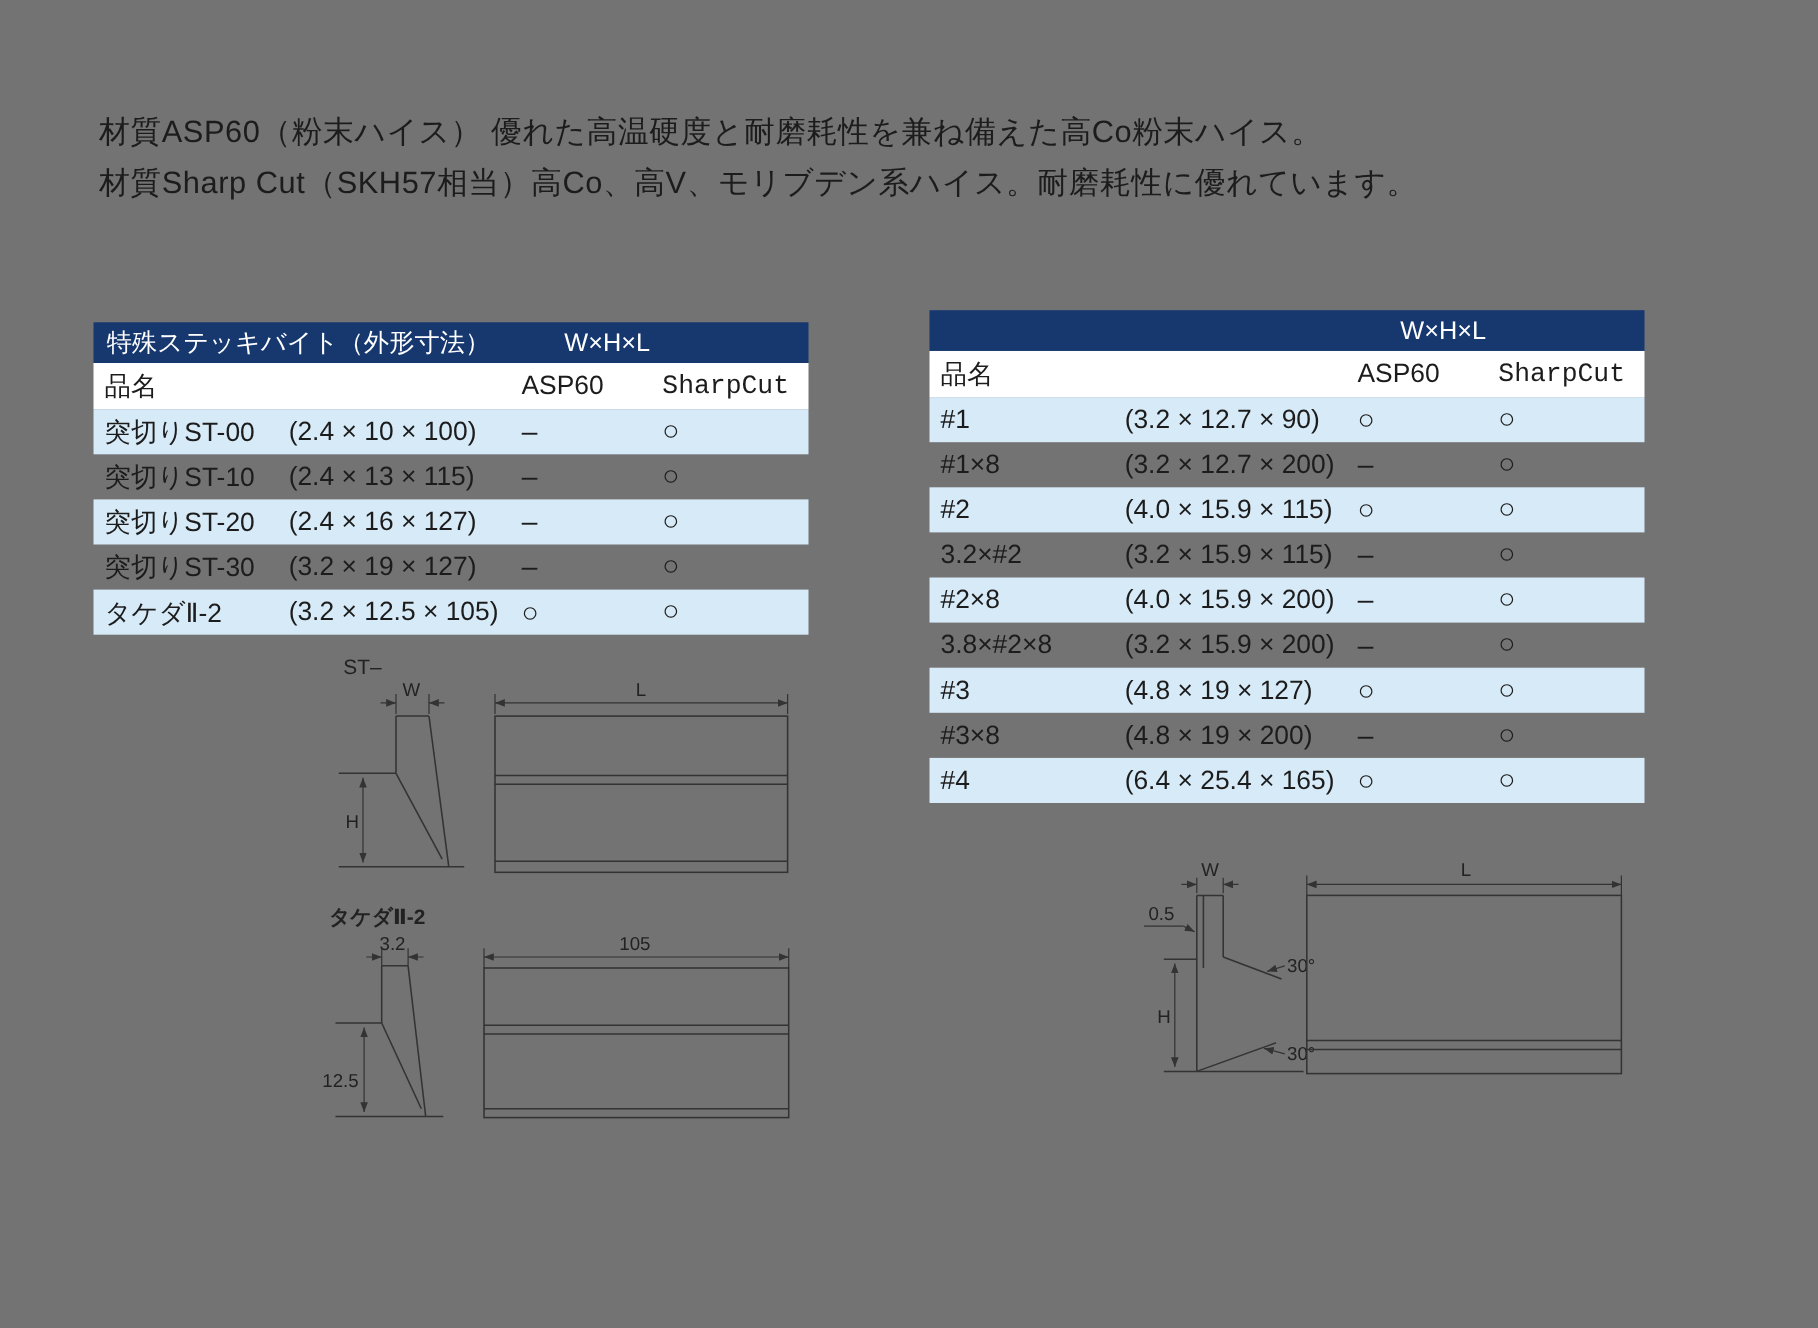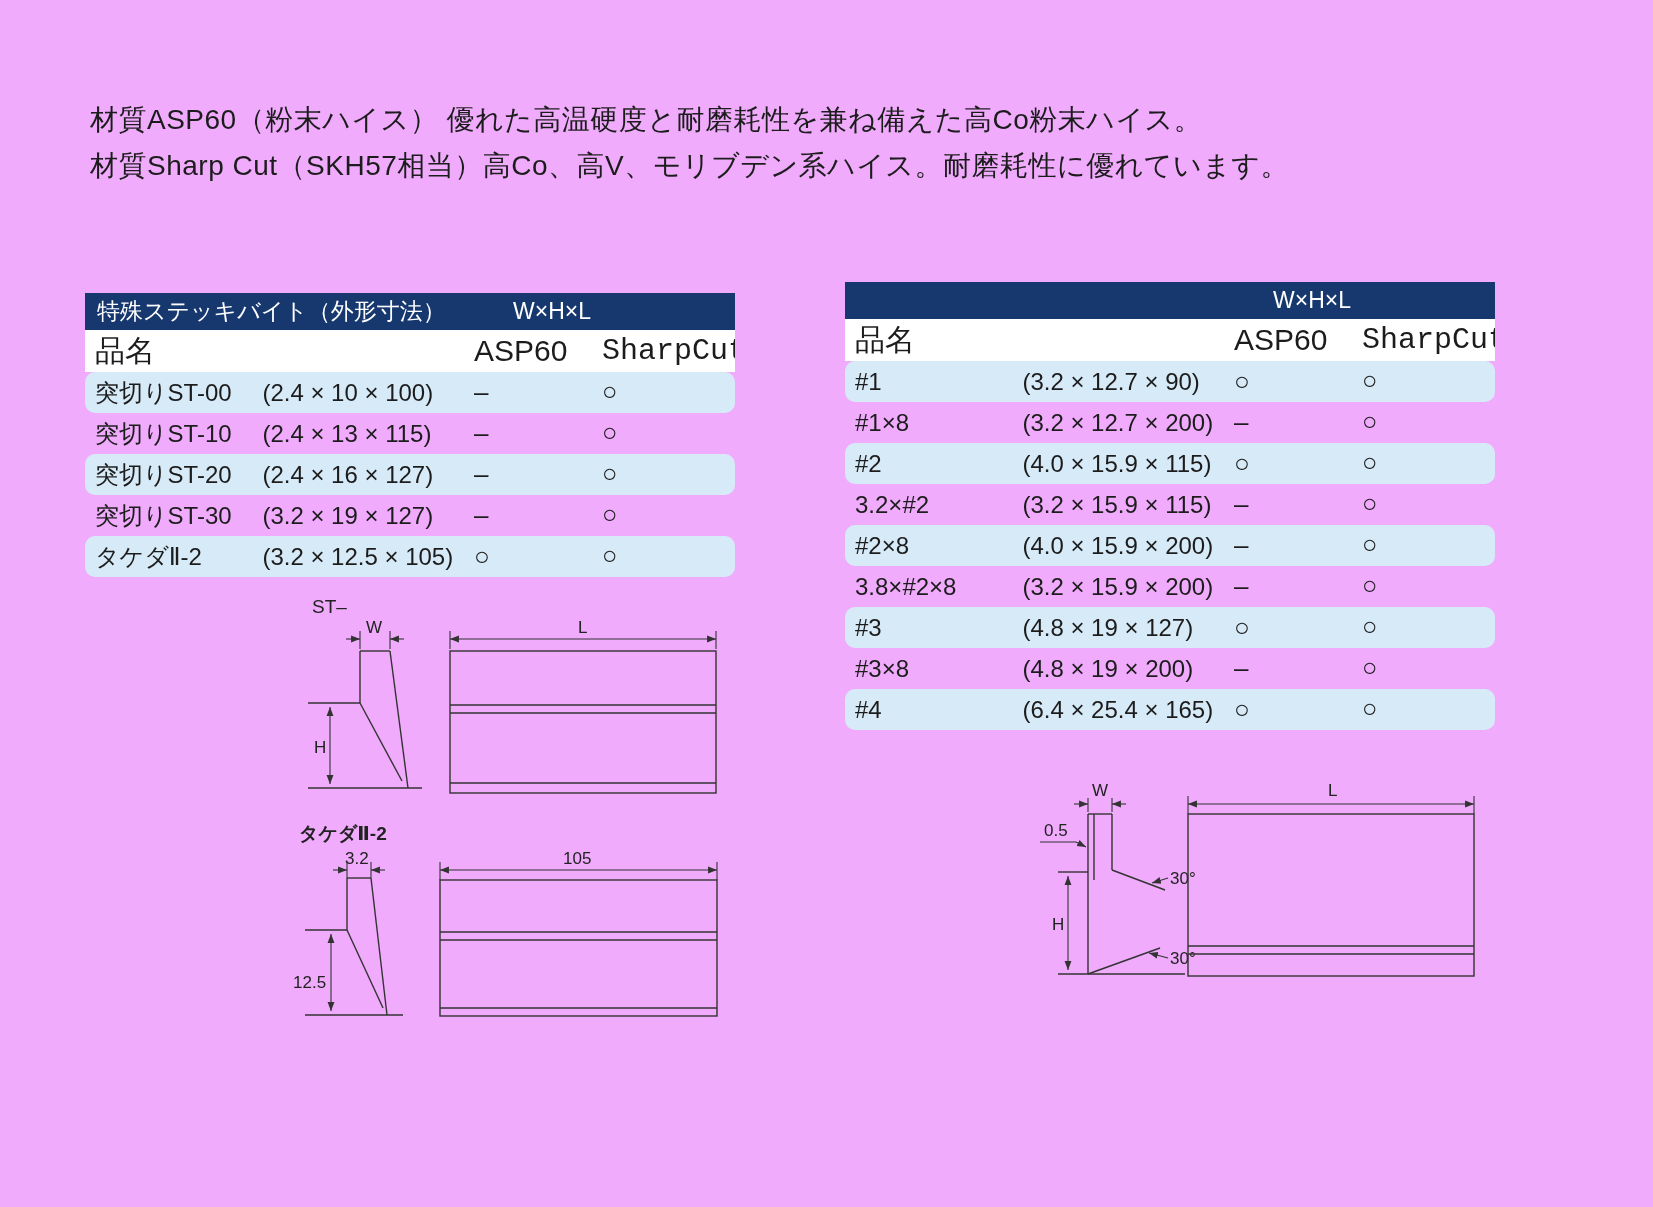"材質ASP60（粉末ハイス）" .page { background: #f0abfc -> #737373 }
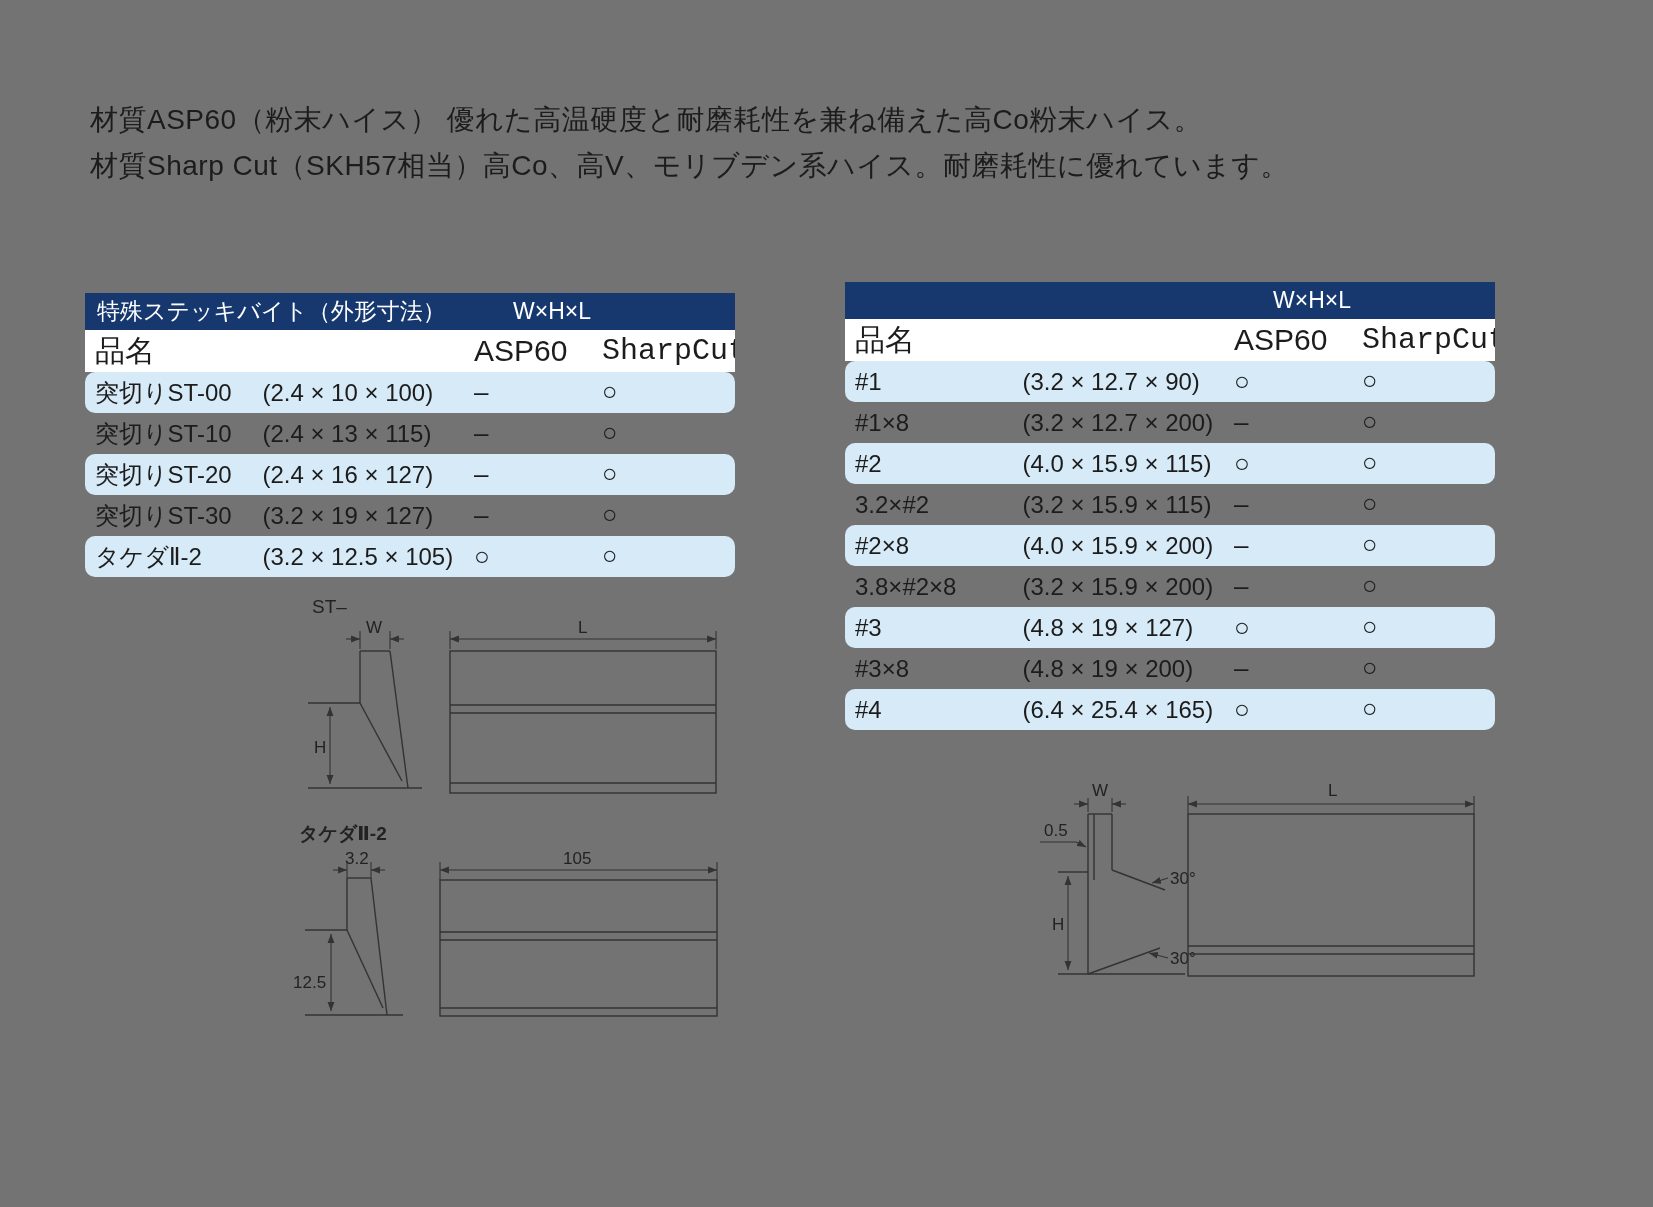"品名" .colrow { font-size: 30px -> 24px }
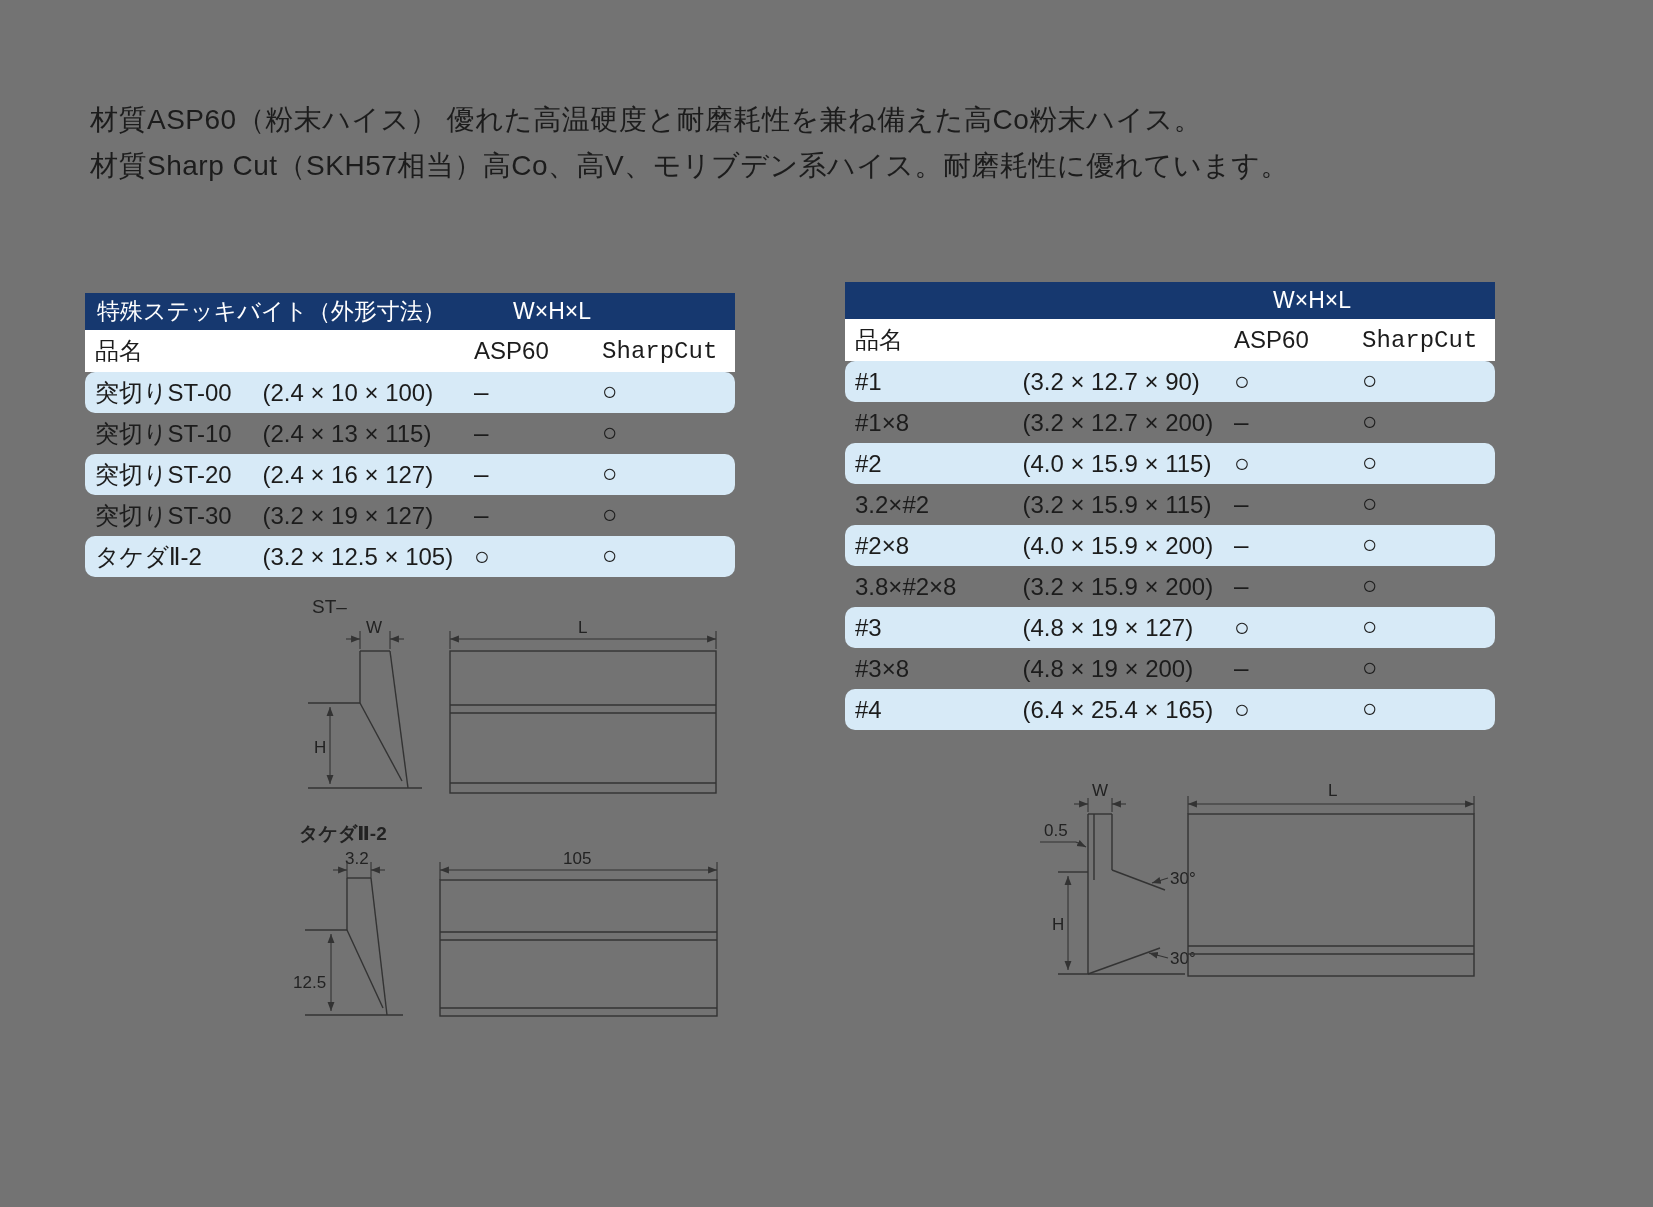"突切りST-00" .trow.alt { border-radius: 10px -> none }
